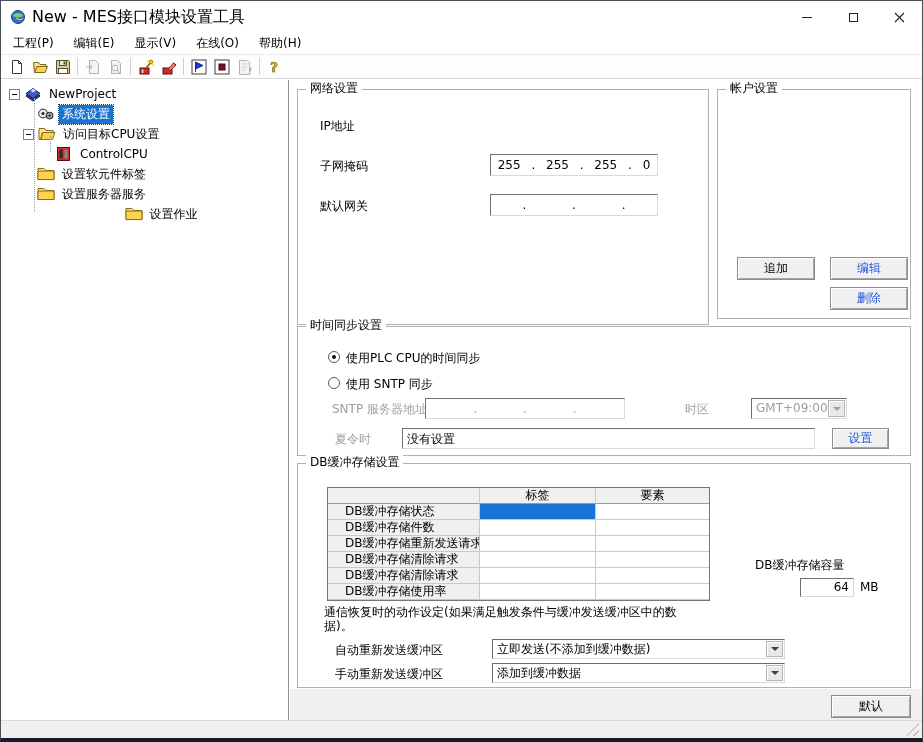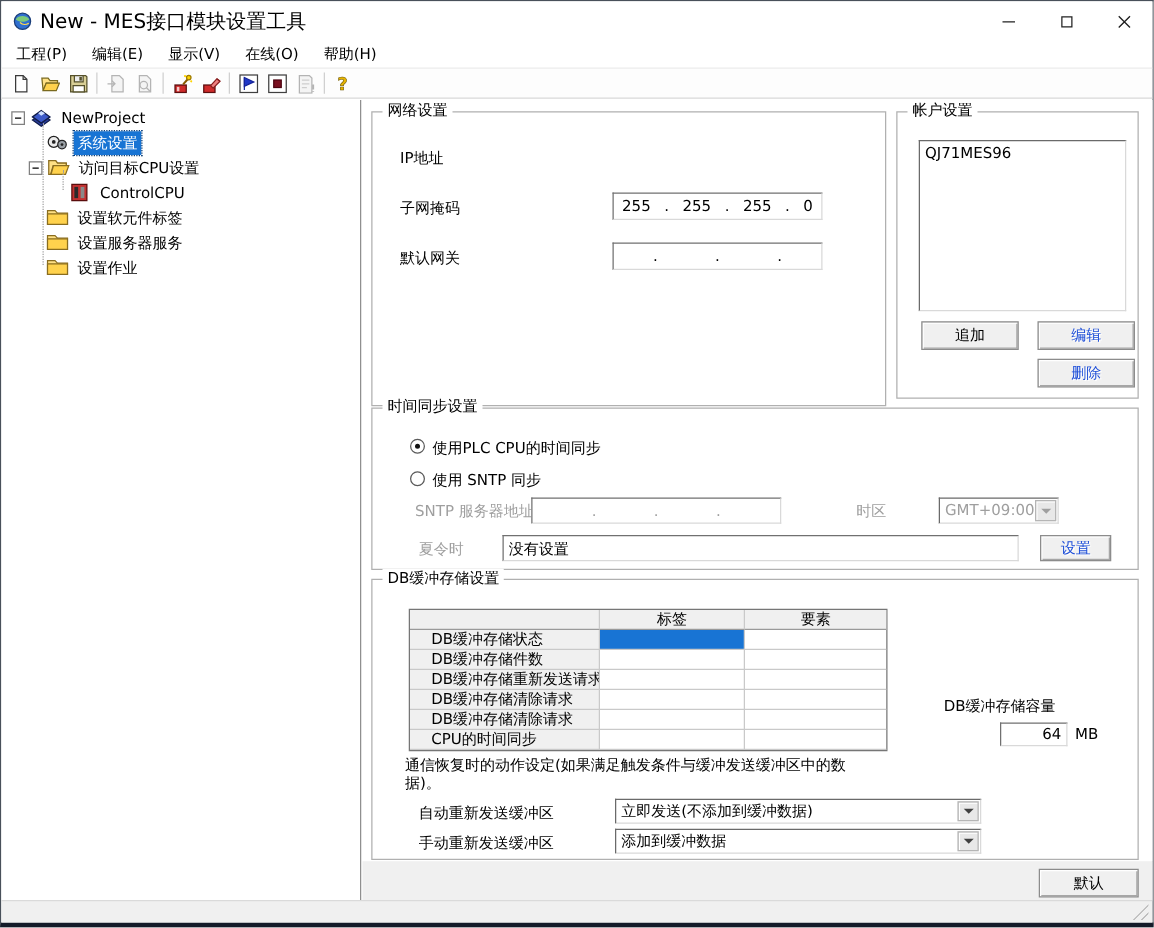"QJ71MES96" div.listbox { html: <div> <div>QJ71MES96</div> </div> -> none }
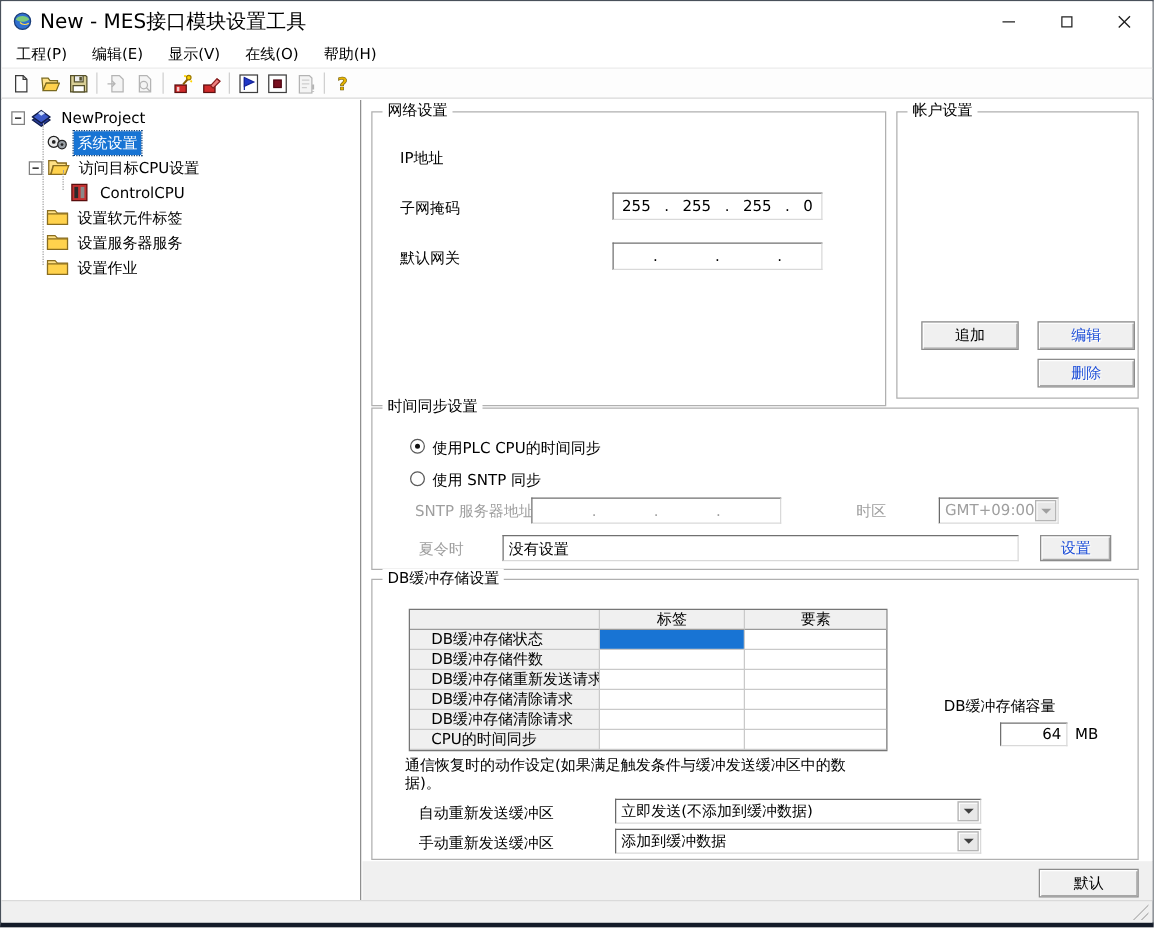"设置作业" div.trow { justify-content: none -> center }
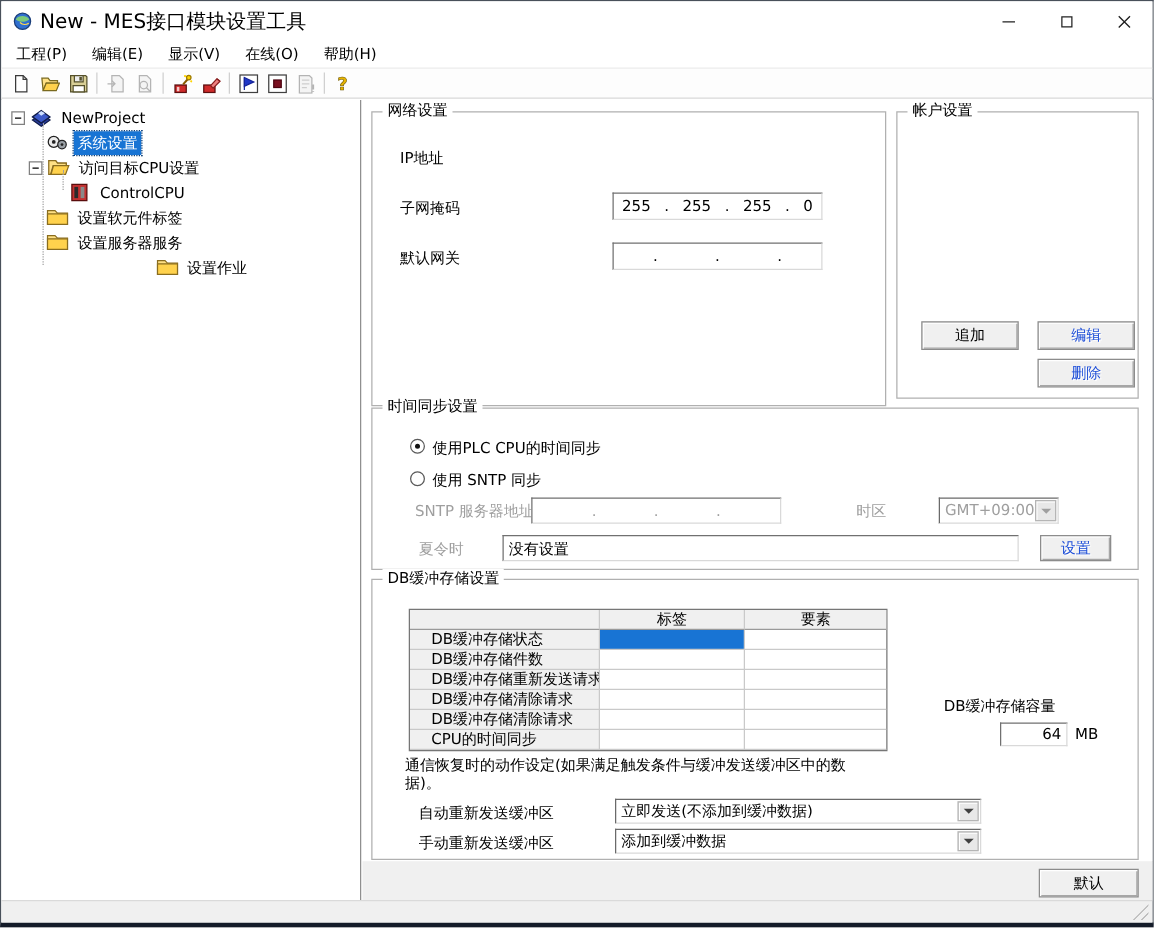"CPU的时间同步" div.tc { text: CPU的时间同步 -> DB缓冲存储使用率 }
